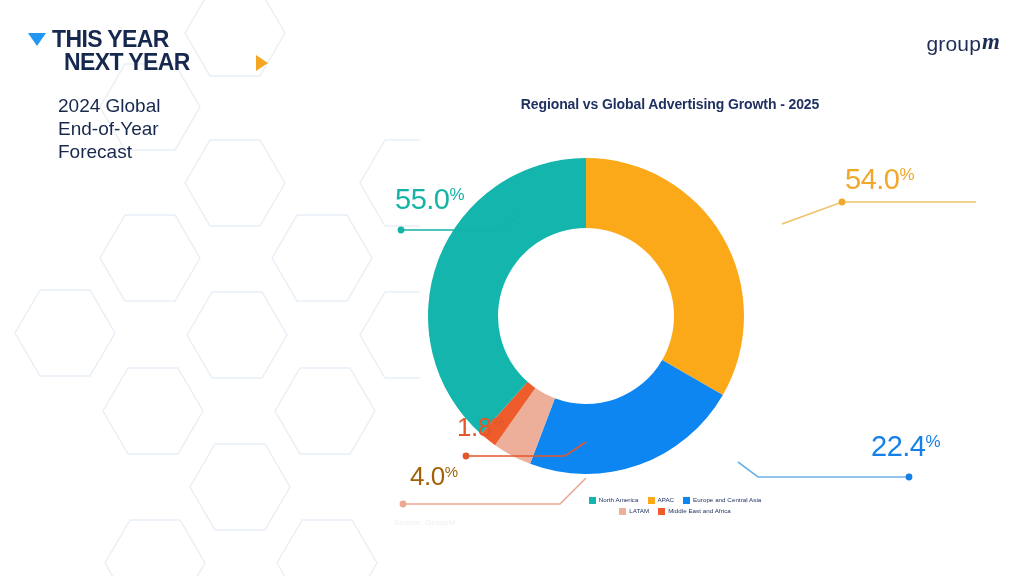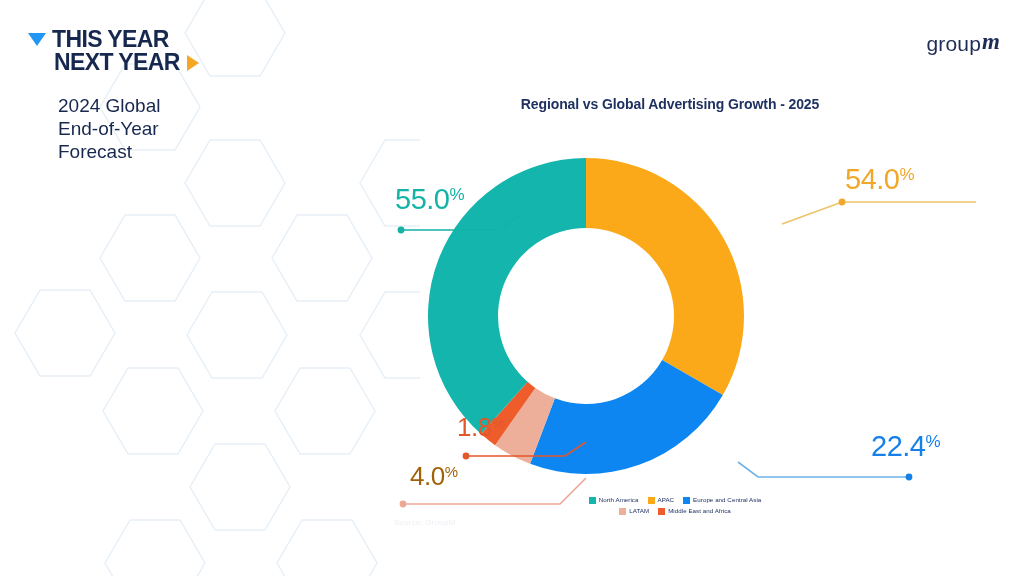"NEXT YEAR" div.tyny-line { justify-content: none -> space-between; margin-left: 26px -> 36px }
